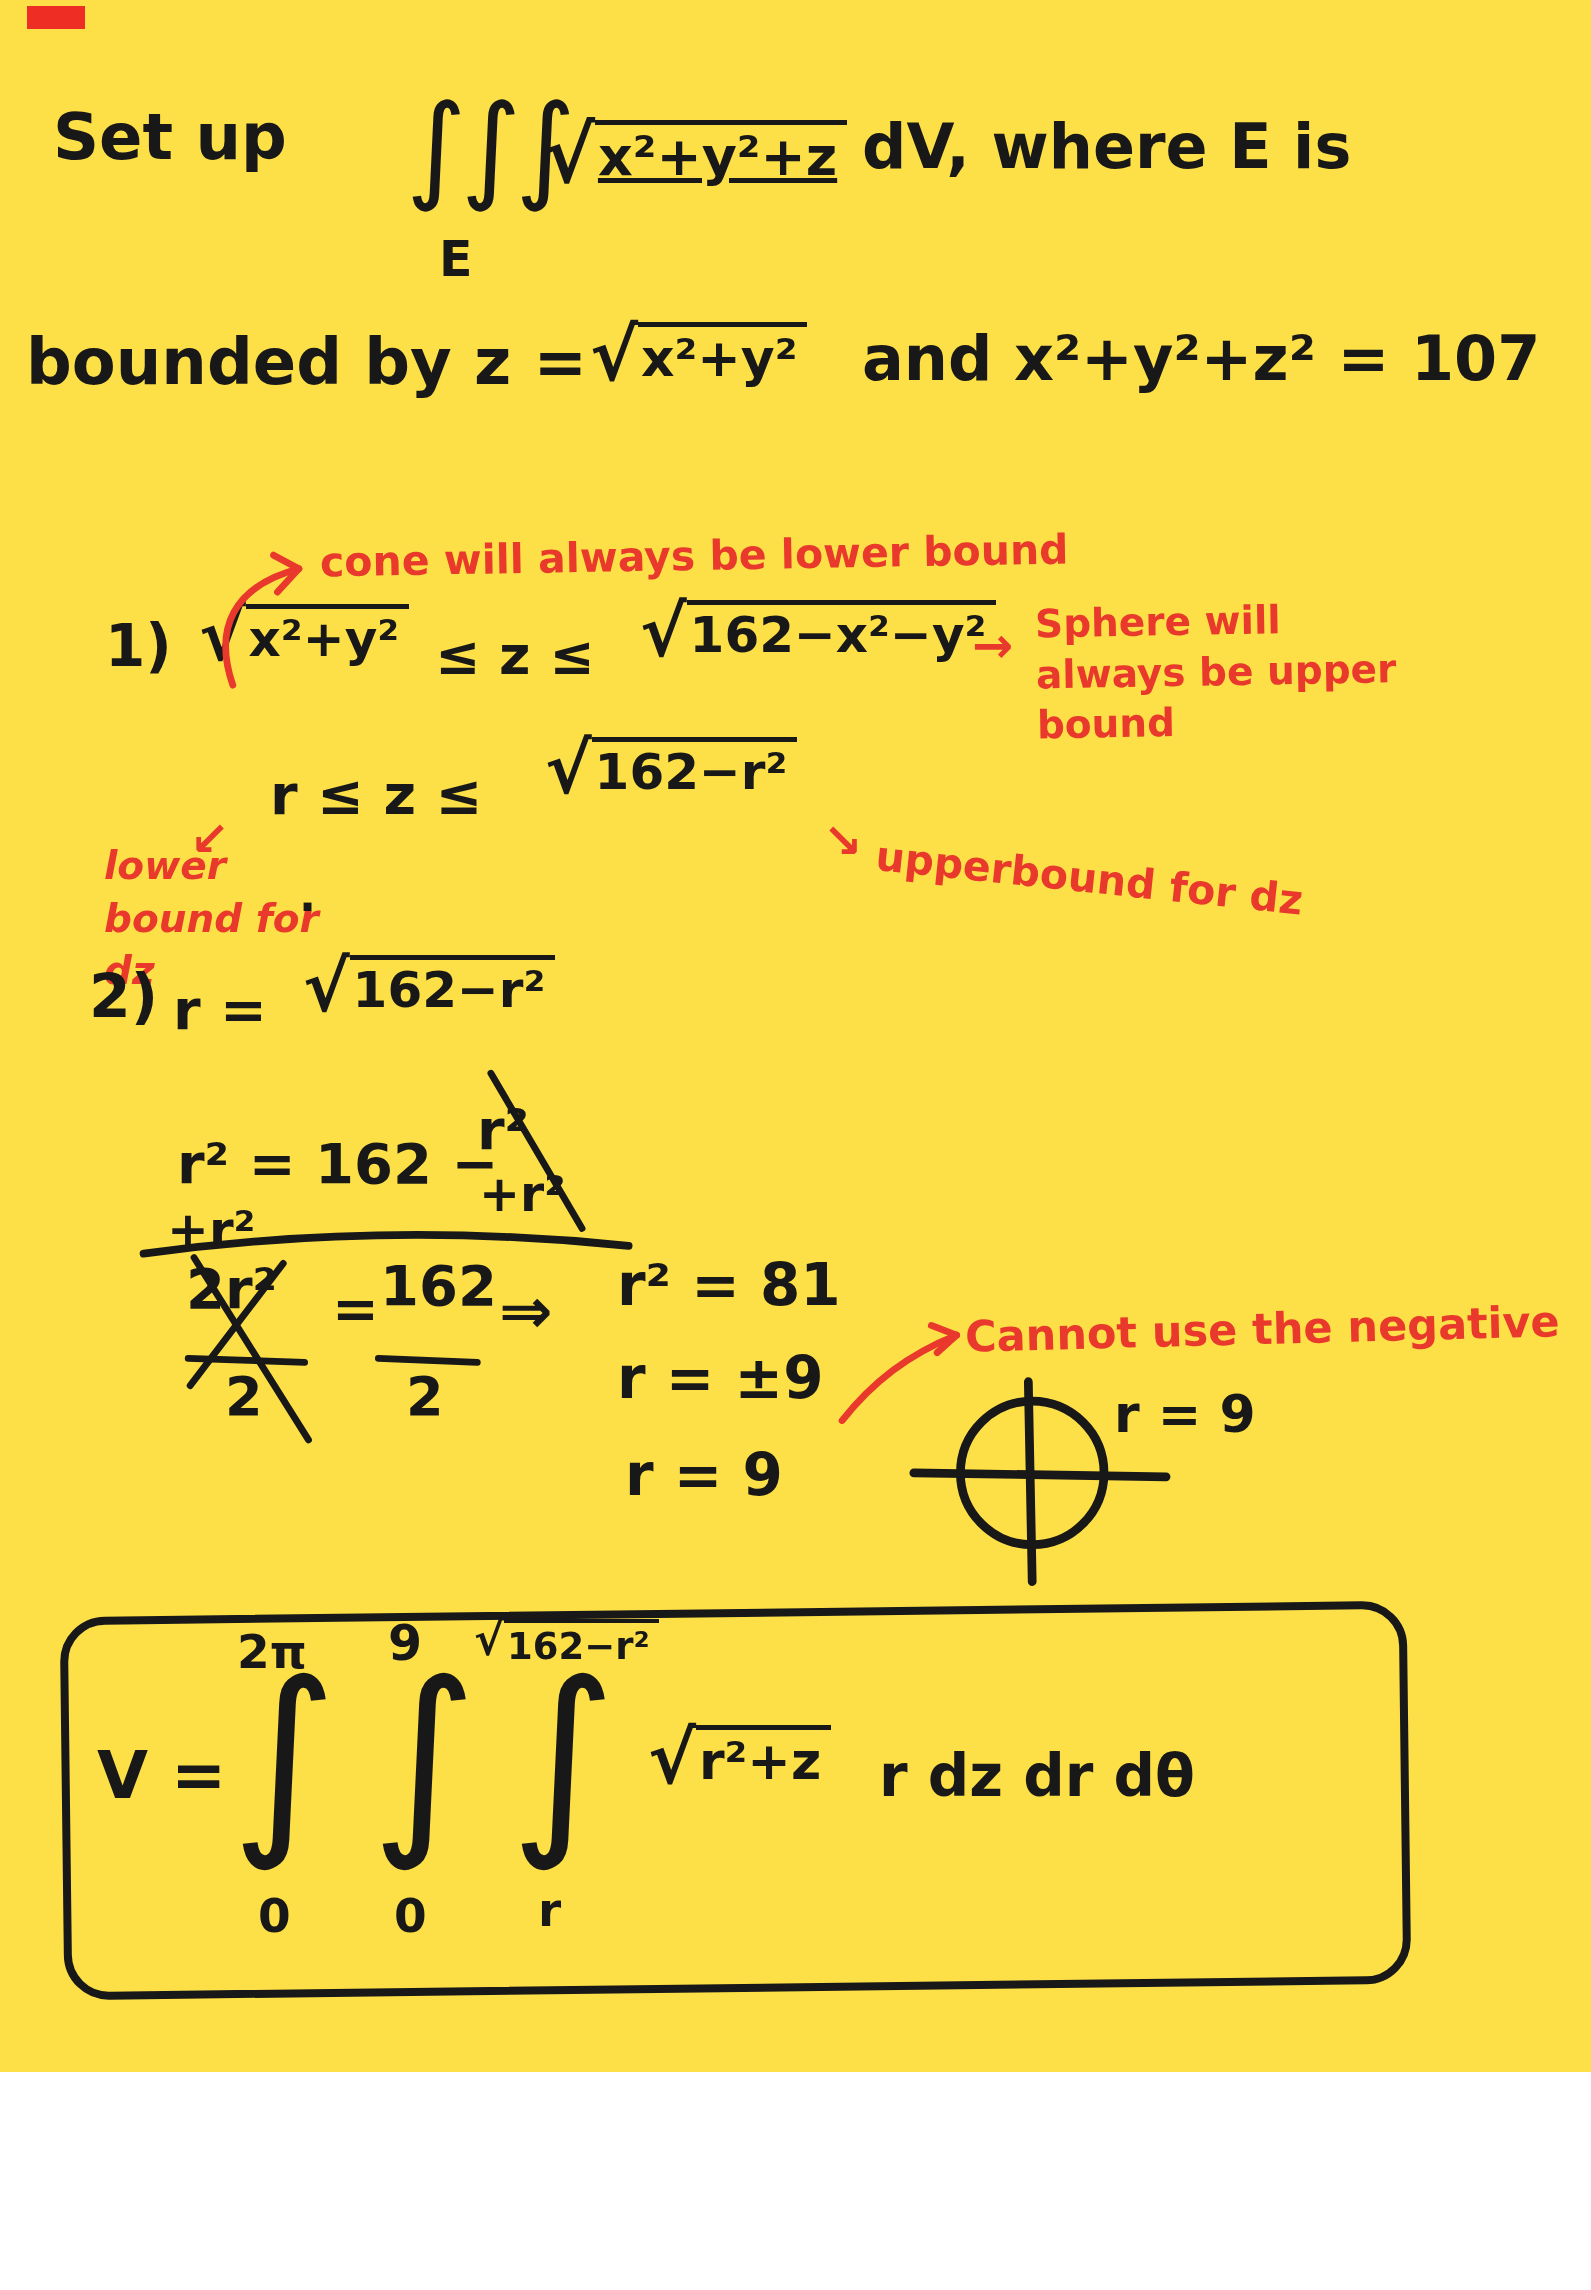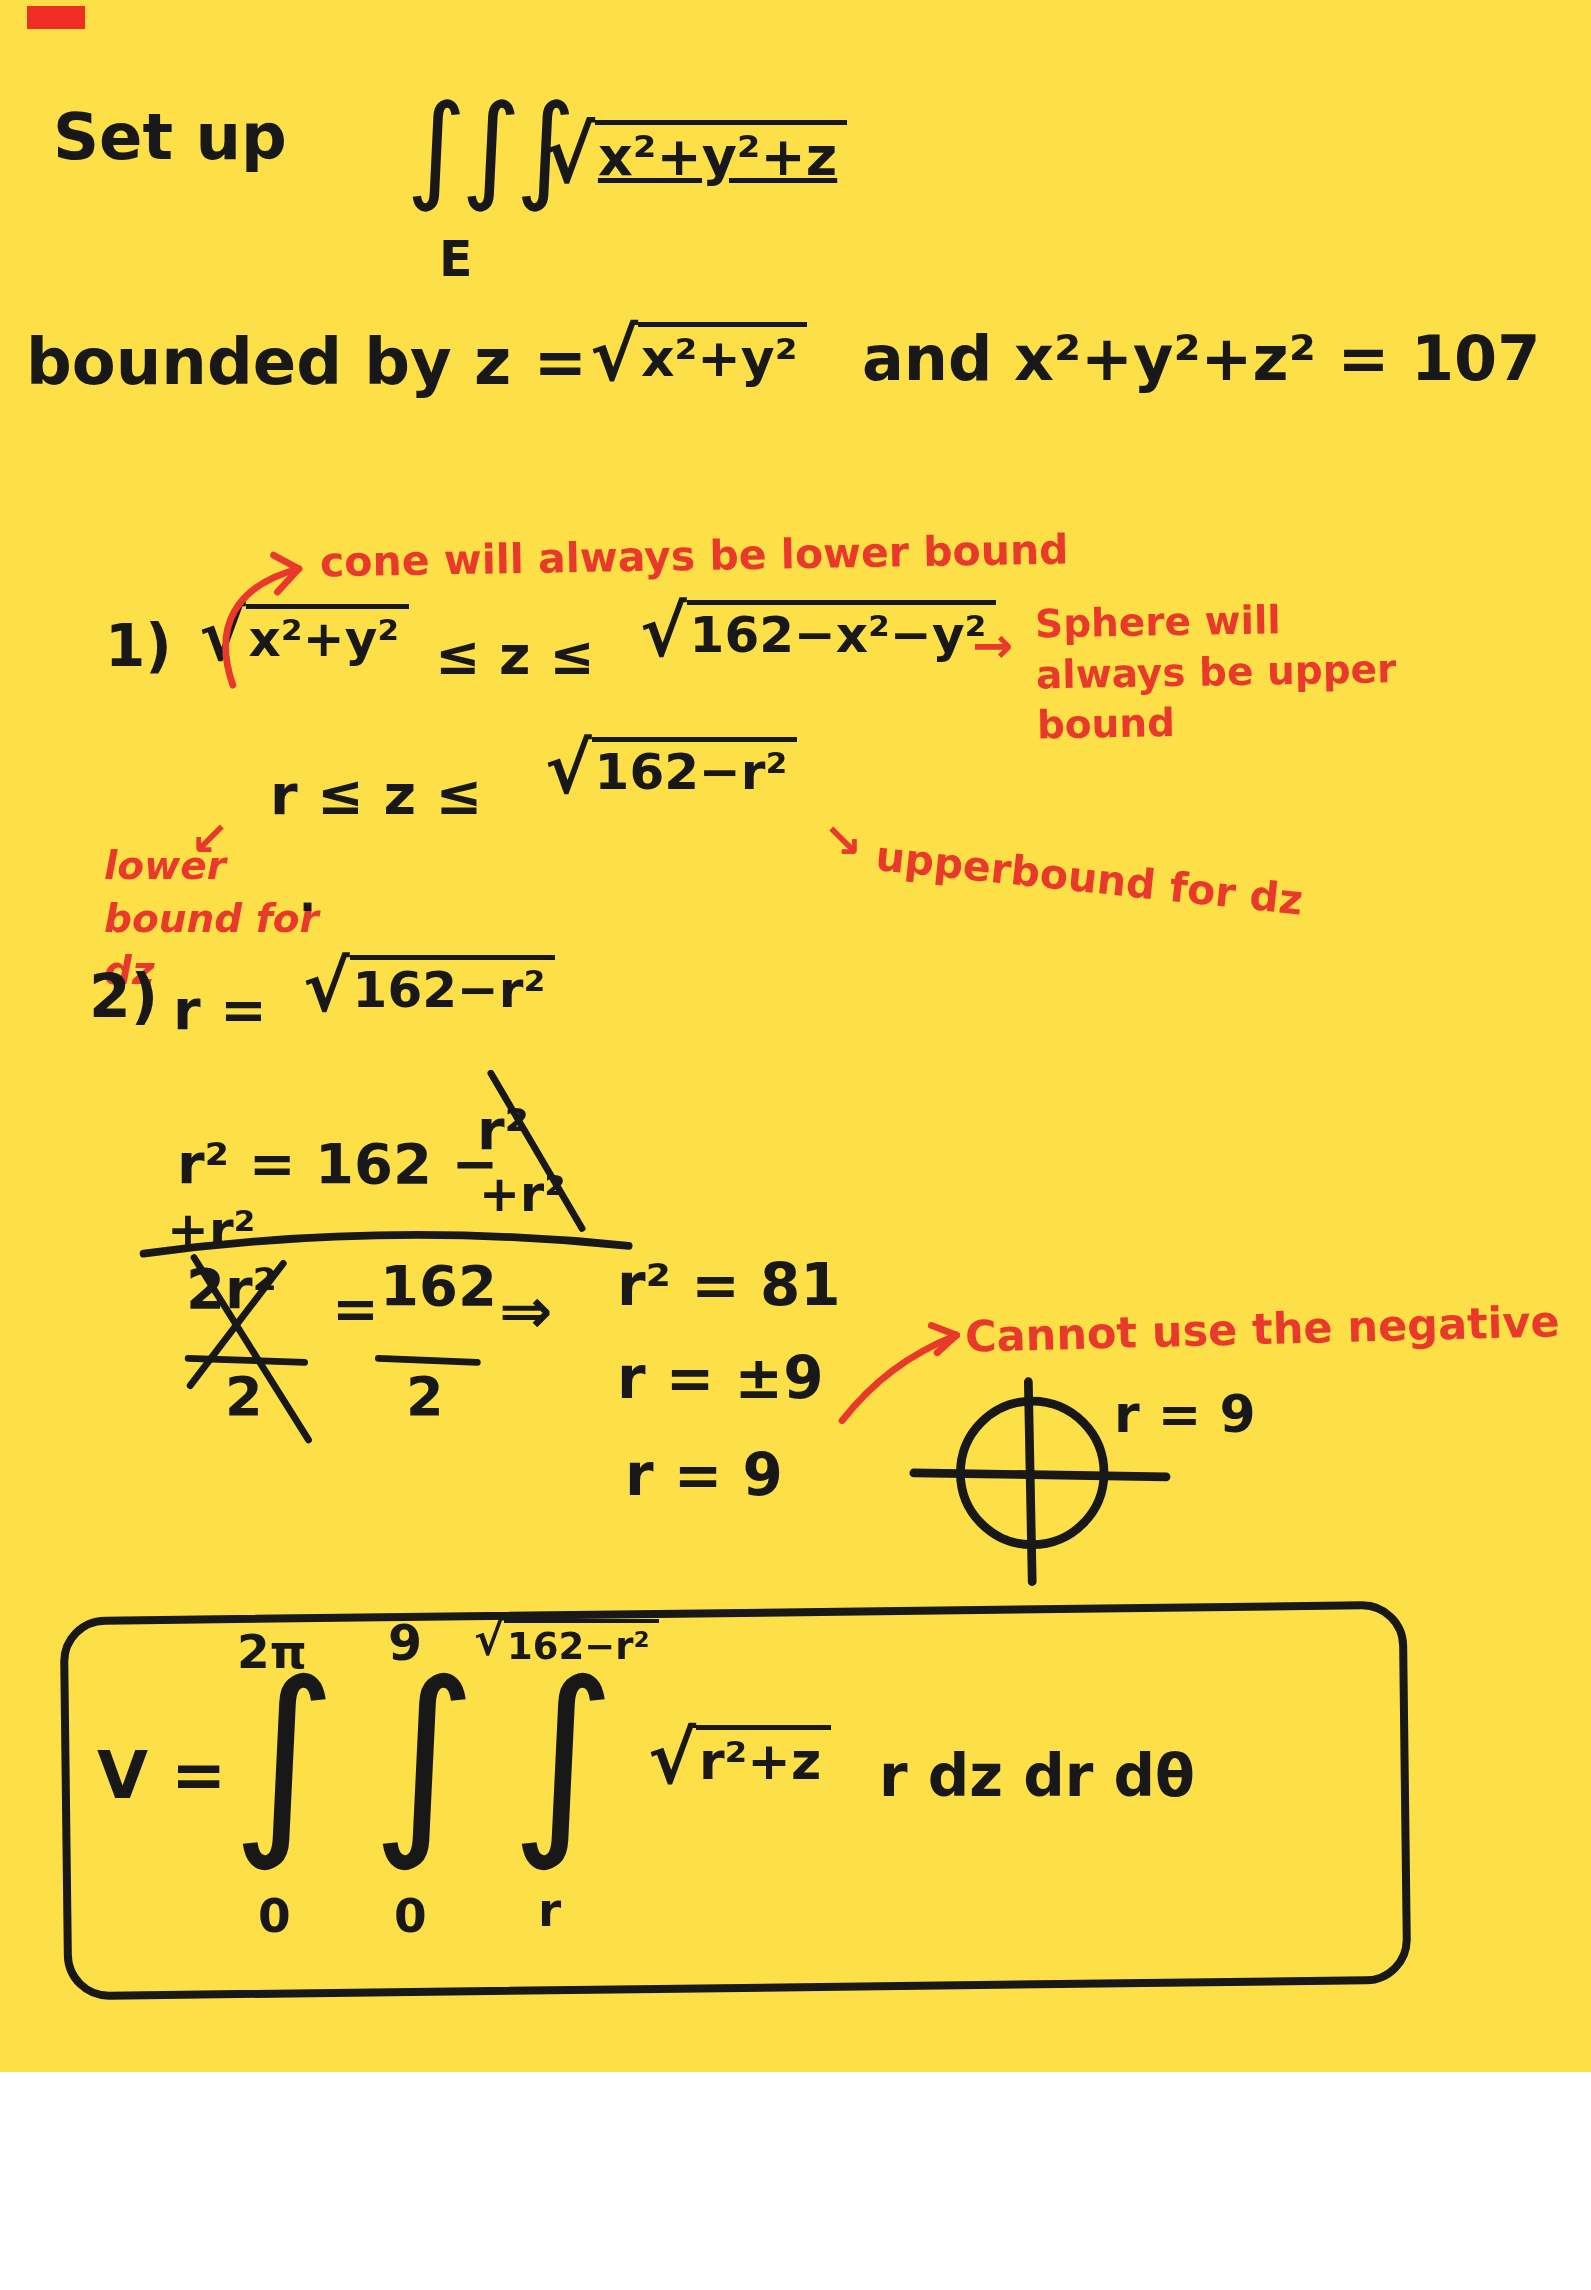"dV, where E is" div.t { html: none -> <div>dV, where E is</div> }
